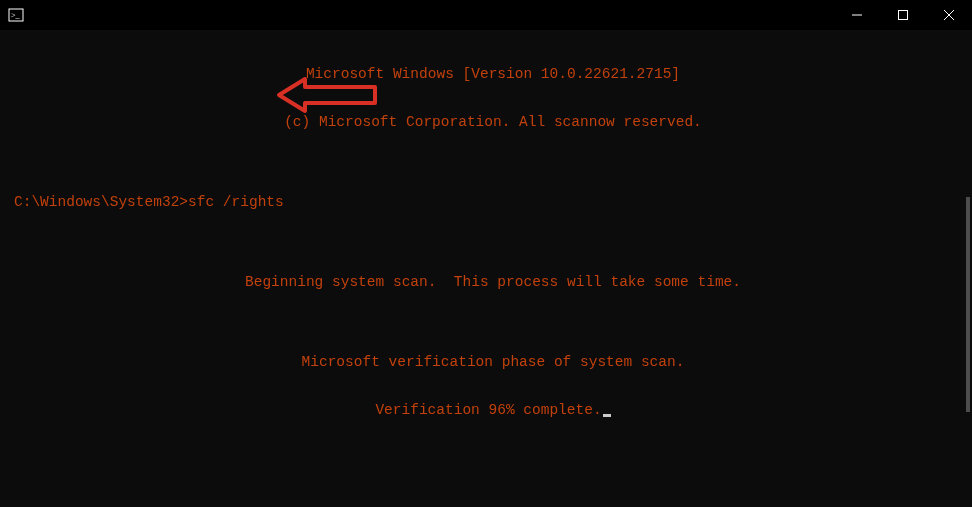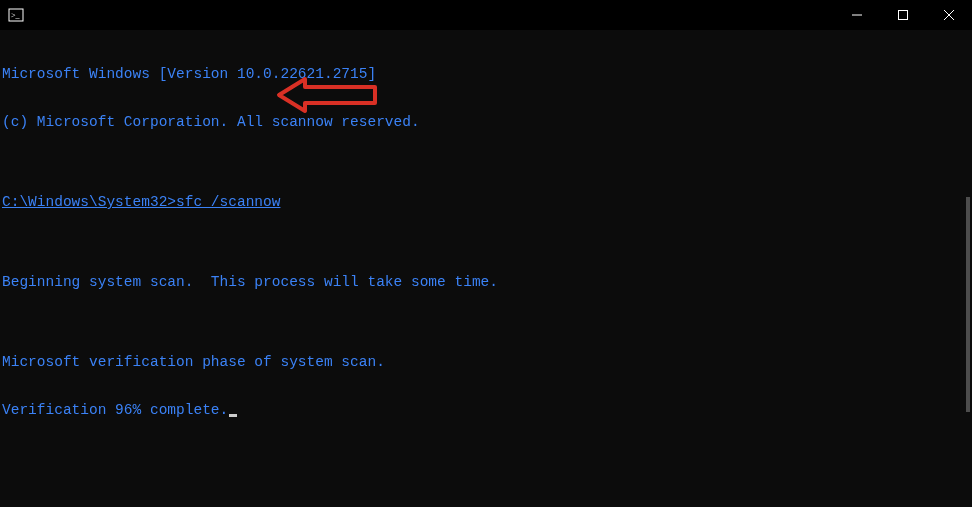"Microsoft Windows [Version" .terminal { color: #3b82f6 -> #c2410c; padding: 4px 0 0 2px -> 4px 0 0 14px; text-align: none -> center }
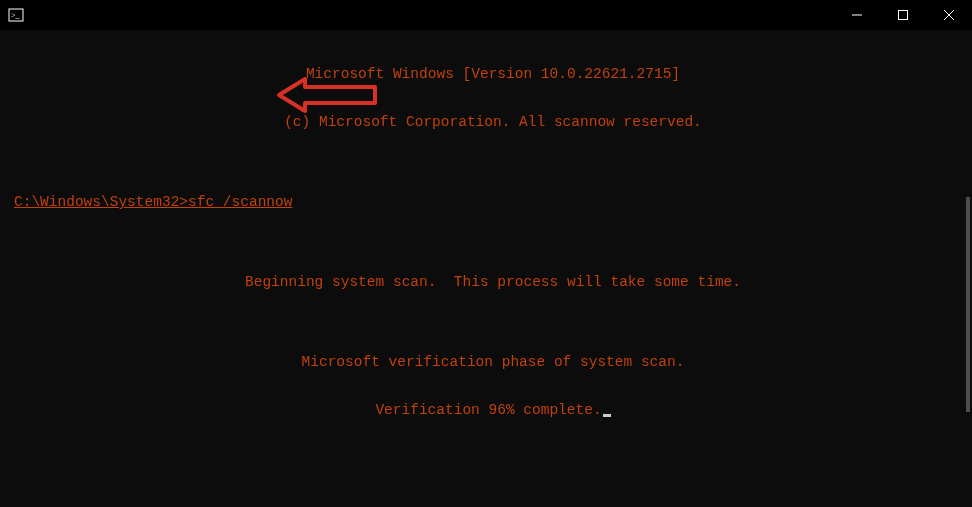"C:\Windows\System32>" .prompt-line { text-decoration: underline -> none }
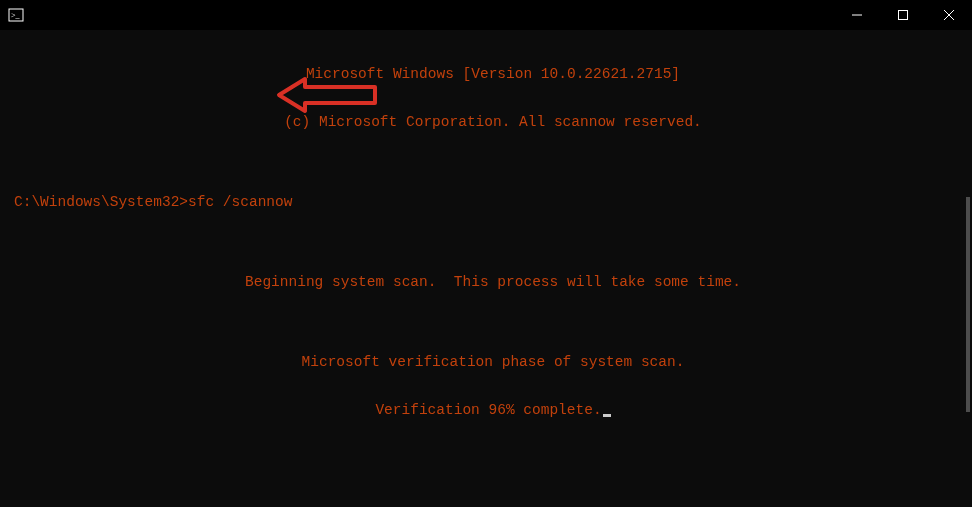"sfc /scannow" span.prompt-text { text: /scannow -> /rights }
